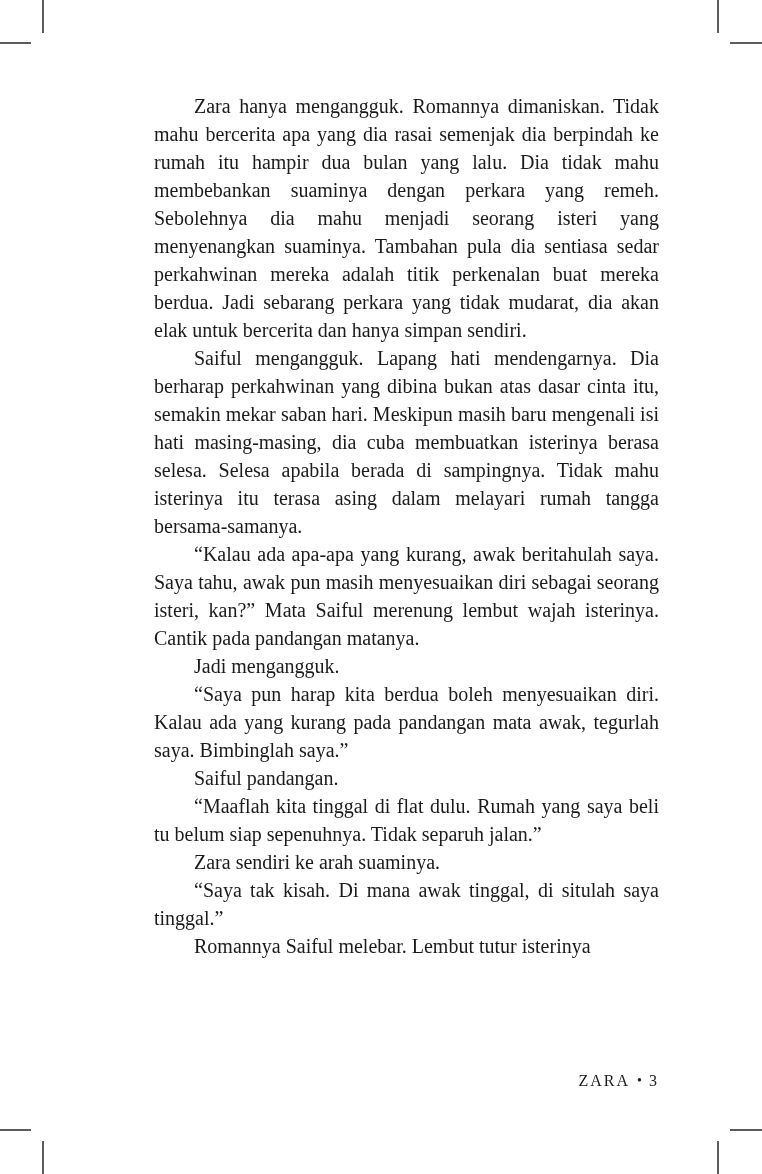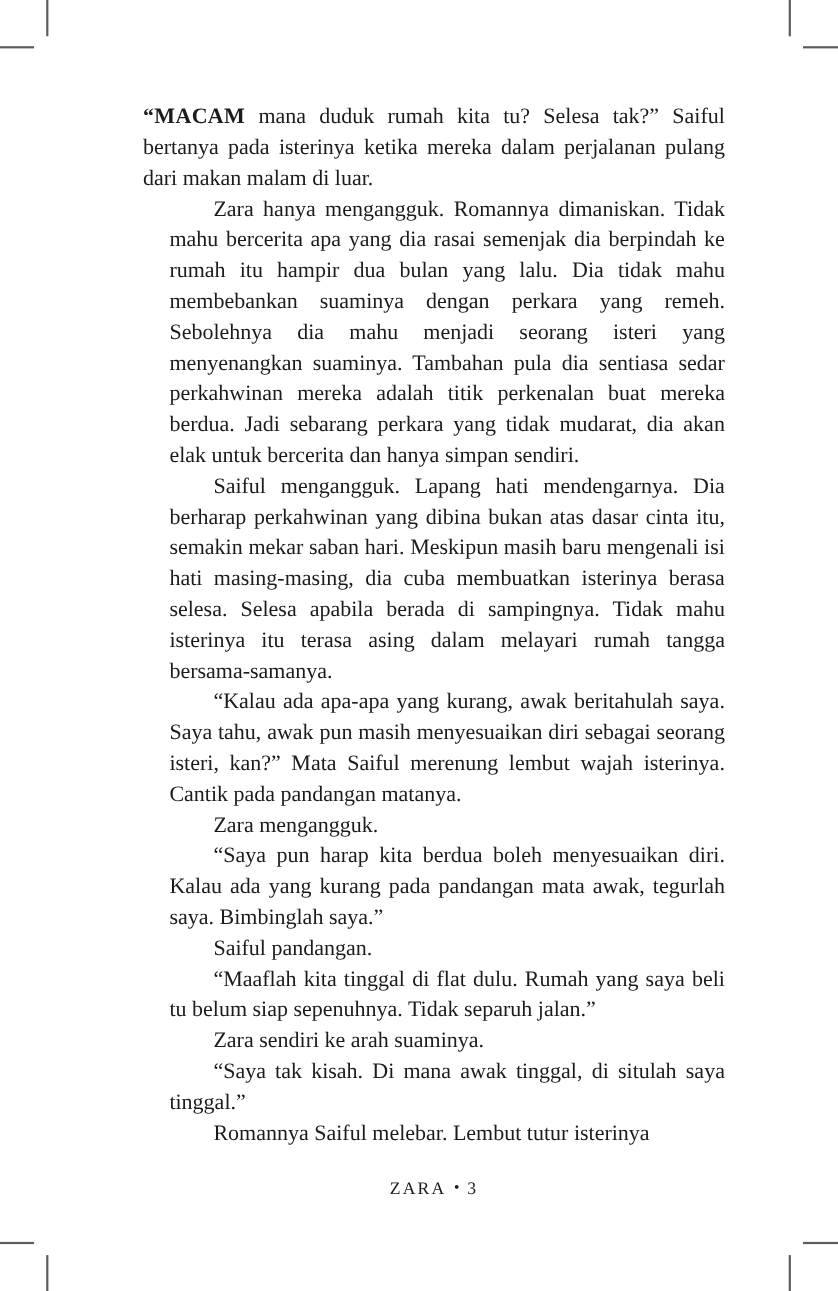"“MACAM mana duduk rumah kita" p.para { html: <p><strong>“MACAM</strong><span> mana duduk rumah kita tu? Selesa tak?” Saiful bertanya pada isterinya ketika mereka dalam perjalanan pulang dari makan malam di luar.</span></p> -> none }
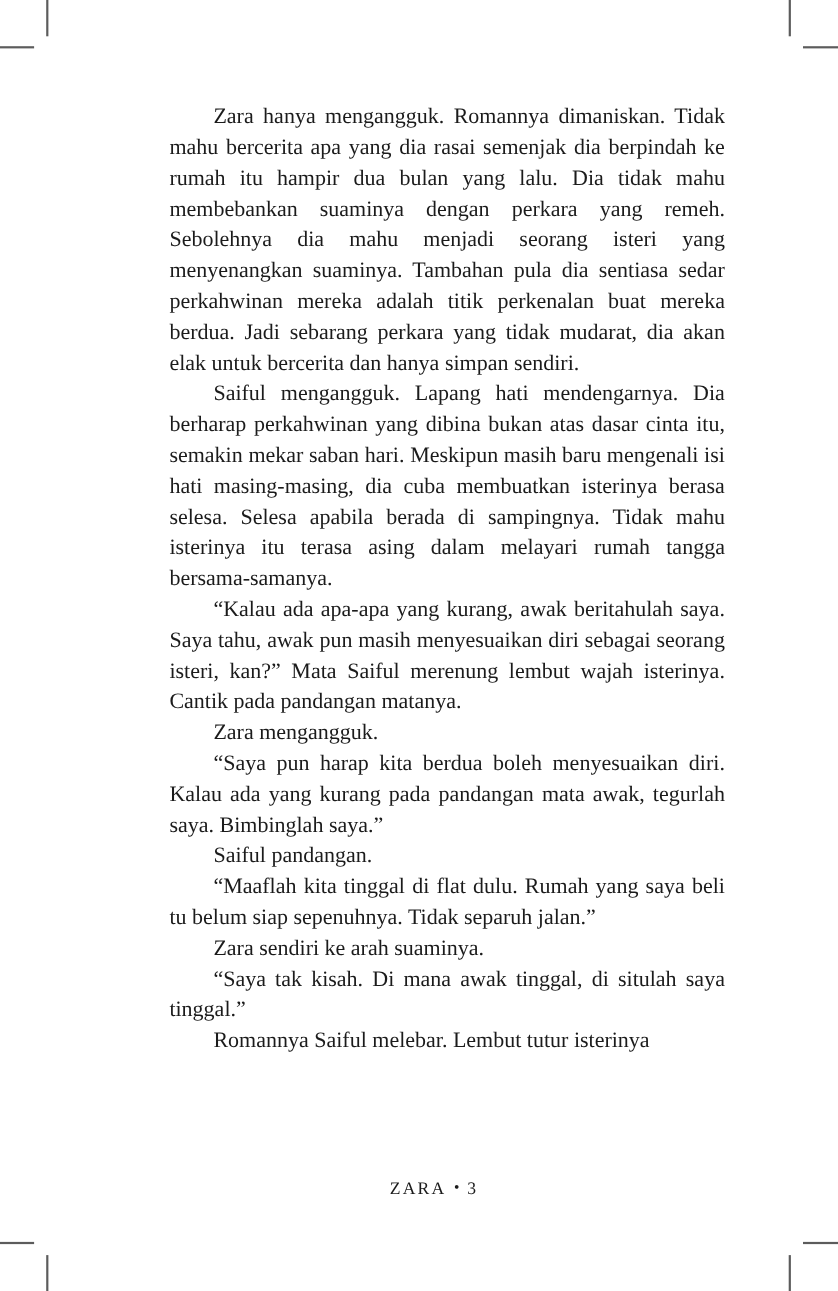"Zara mengangguk." span { text: Zara -> Jadi }
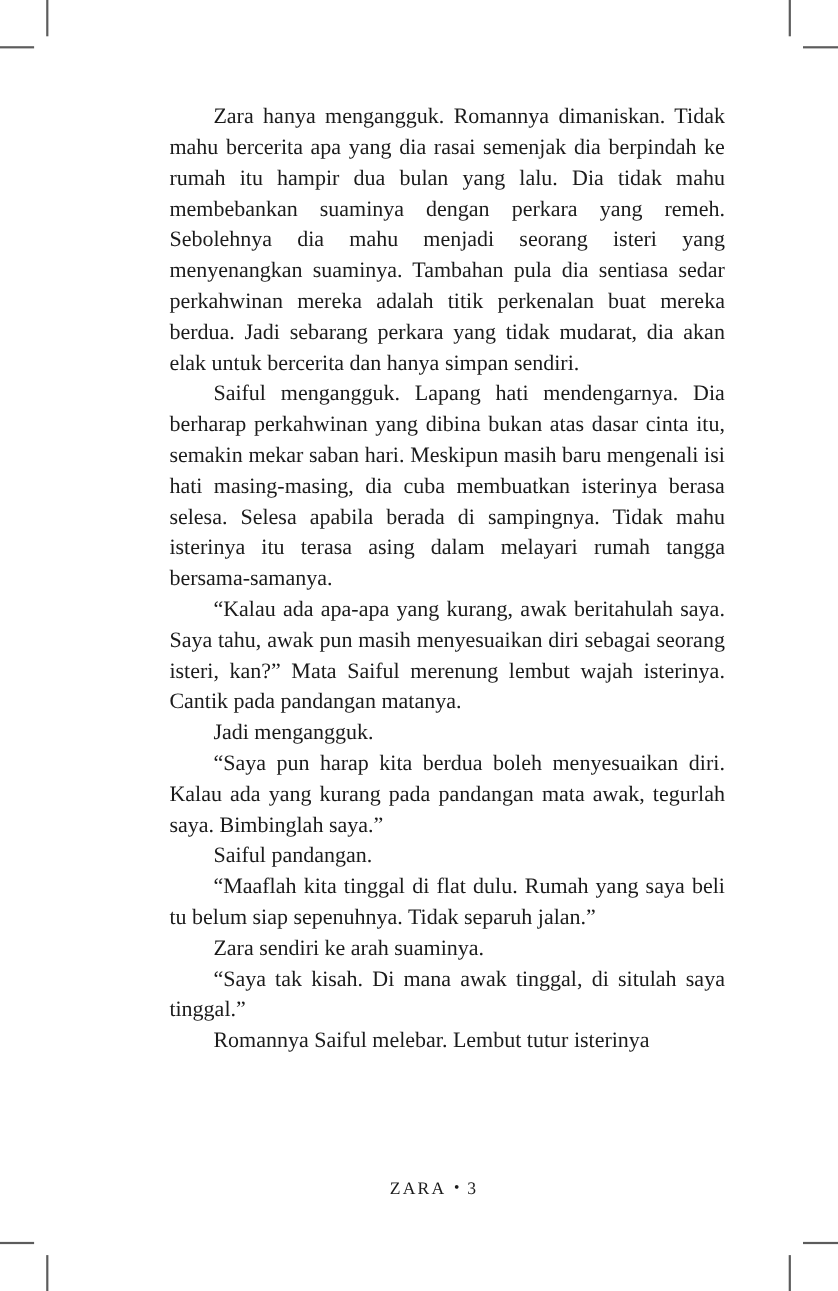"ZARA • 3" .footer { text-align: center -> right }
